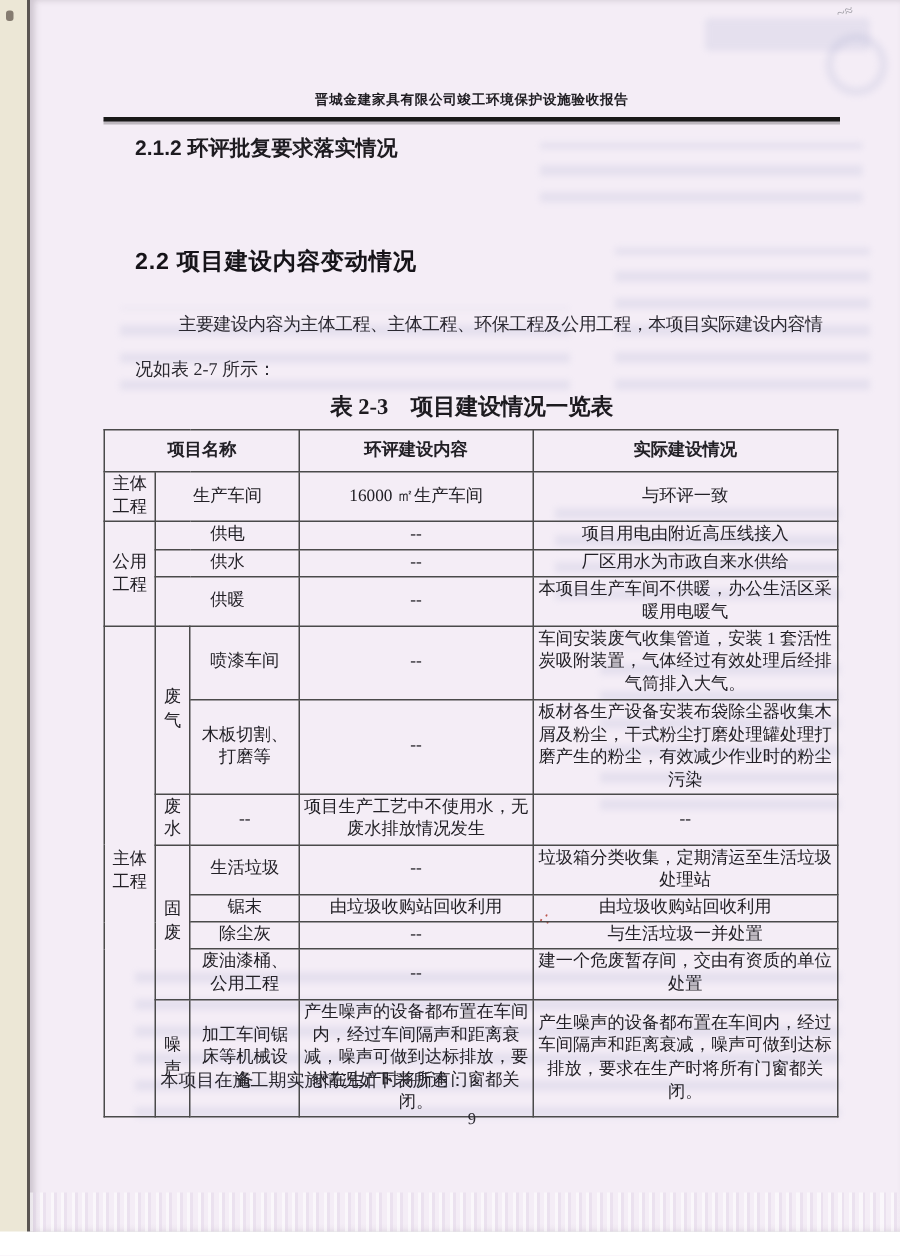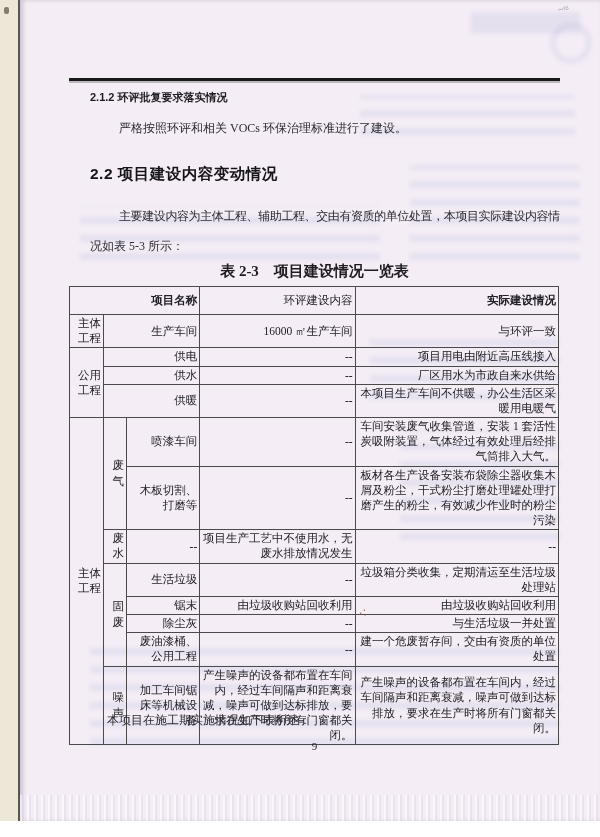"晋城金建家具有限公司竣工环境保护设施验收报告" div.header-title { html: none -> <div>晋城金建家具有限公司竣工环境保护设施验收报告</div> }
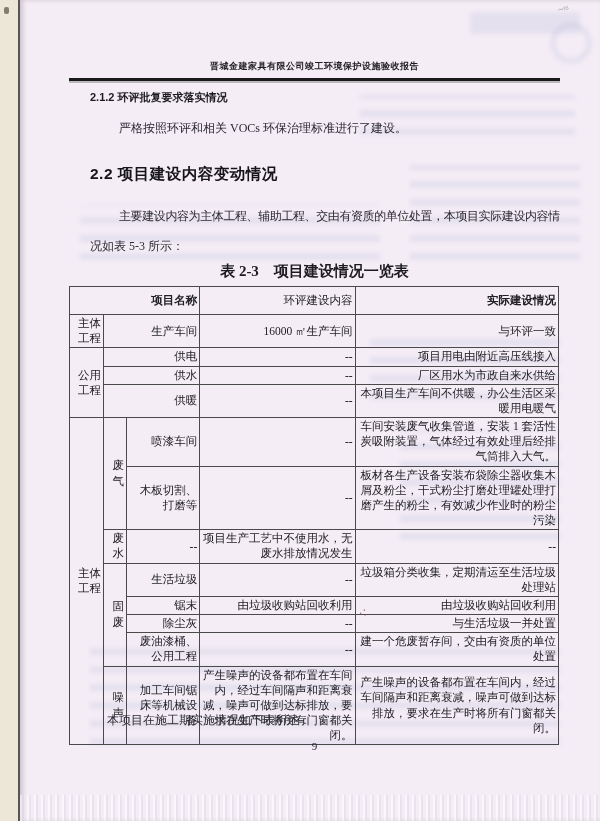"2.1.2 环评批复要求落实情况" .h-small { font-size: 11px -> 14px }
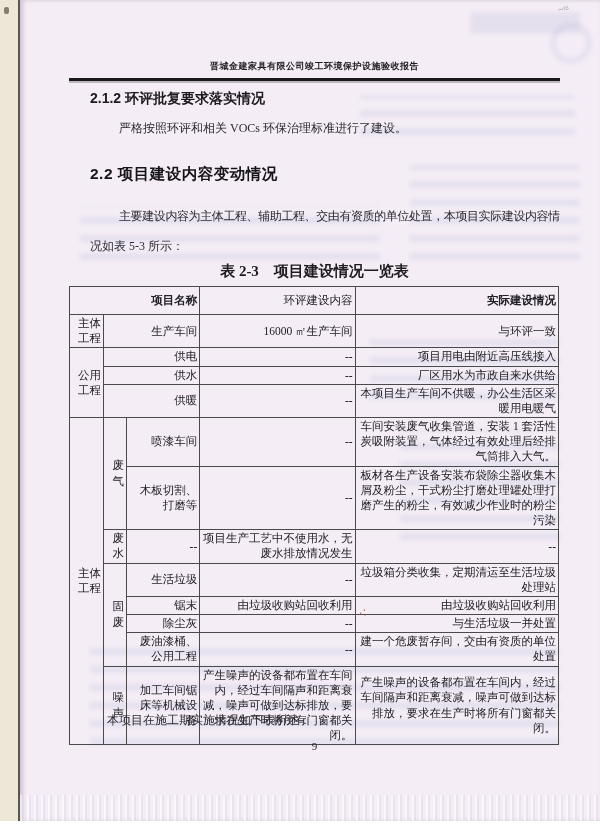"严格按照环评和相关 VOCs 环保治理标准进行了建设。" div.body-line { html: <div>严格按照环评和相关 VOCs 环保治理标准进行了建设。</div> -> none }
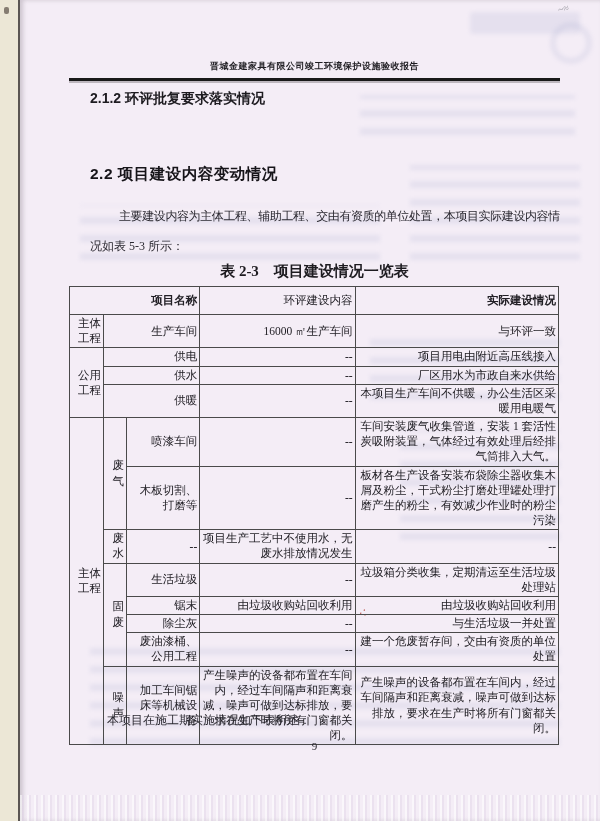"主要建设内容为主体工程、辅助工程、交由有资质的单位处置，本项目实际建设内容情" div.body-line { text: 辅助工程、交由有资质的单位处置 -> 主体工程、环保工程及公用工程 }
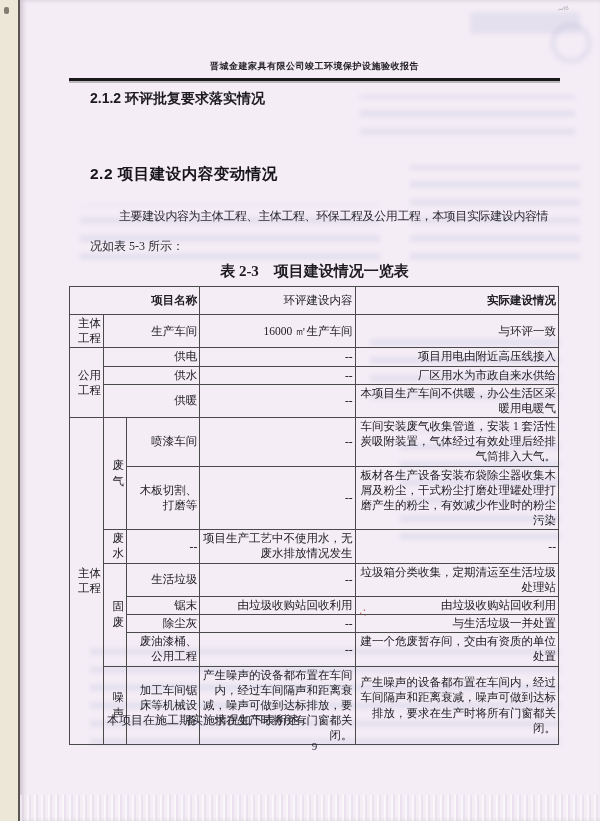"况如表 5-3 所示：" div.body-line { text: 5-3 -> 2-7 }
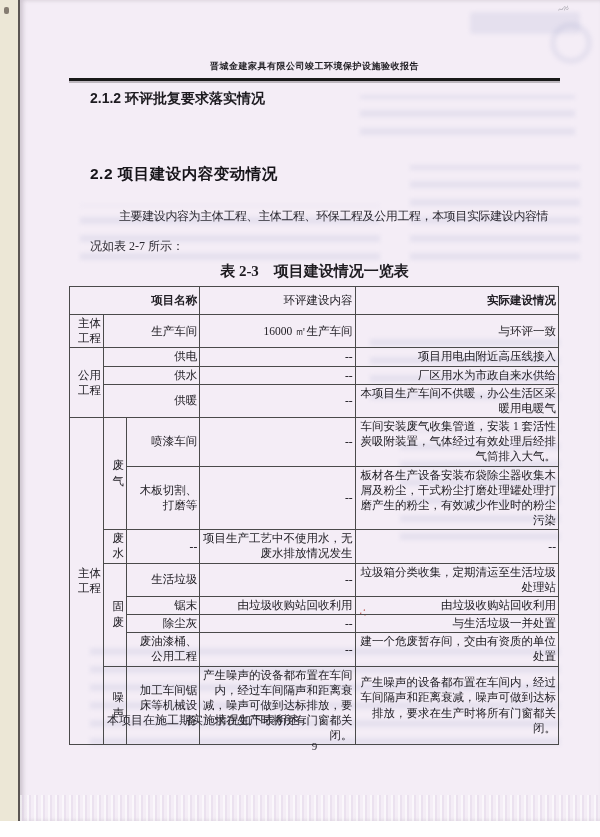"项目名称" table.doc td { text-align: right -> center }
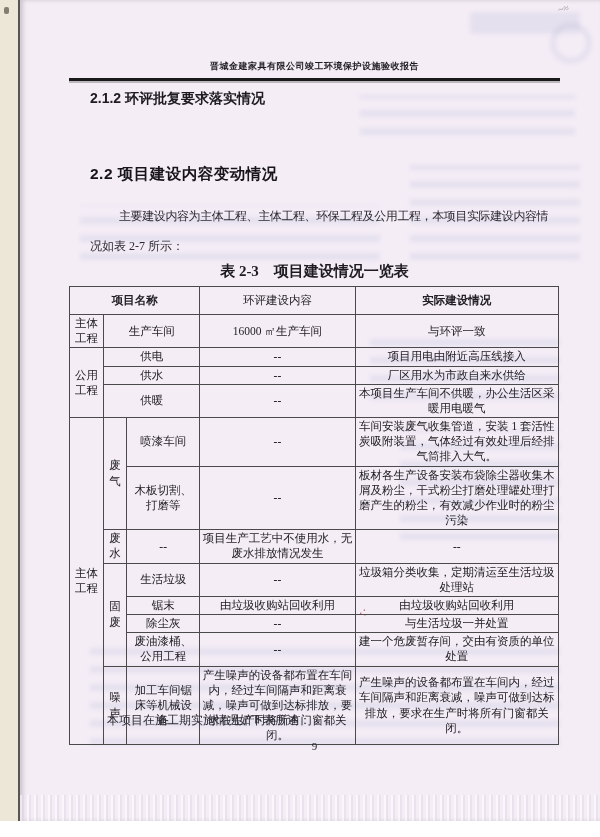"环评建设内容" td { font-weight: normal -> bold }
